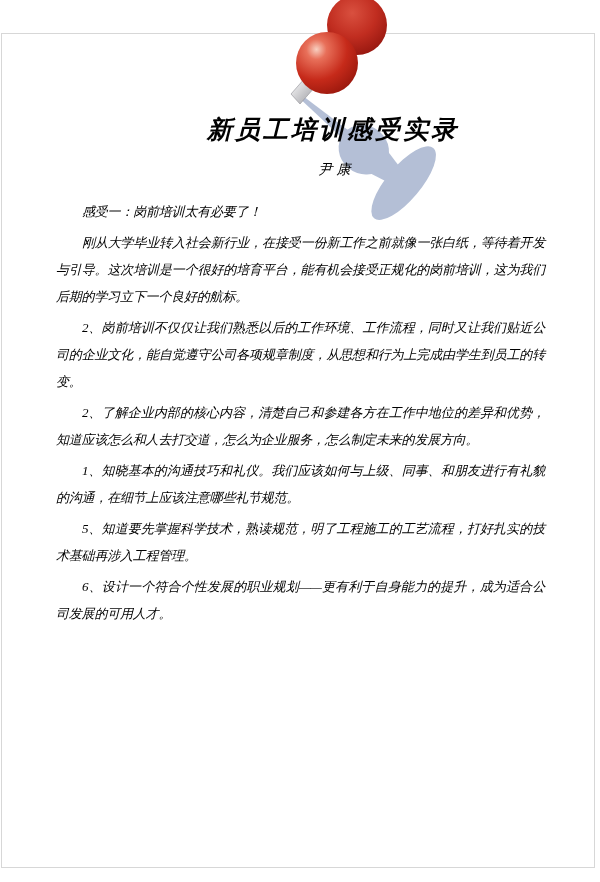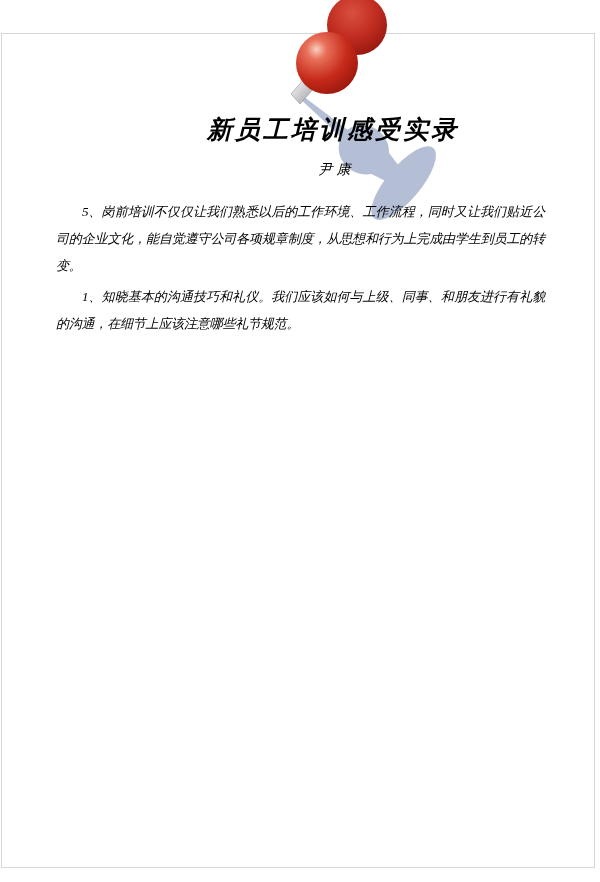"感受一：岗前培训太有必要了！" p { html: none -> <p>感受一：岗前培训太有必要了！</p> }
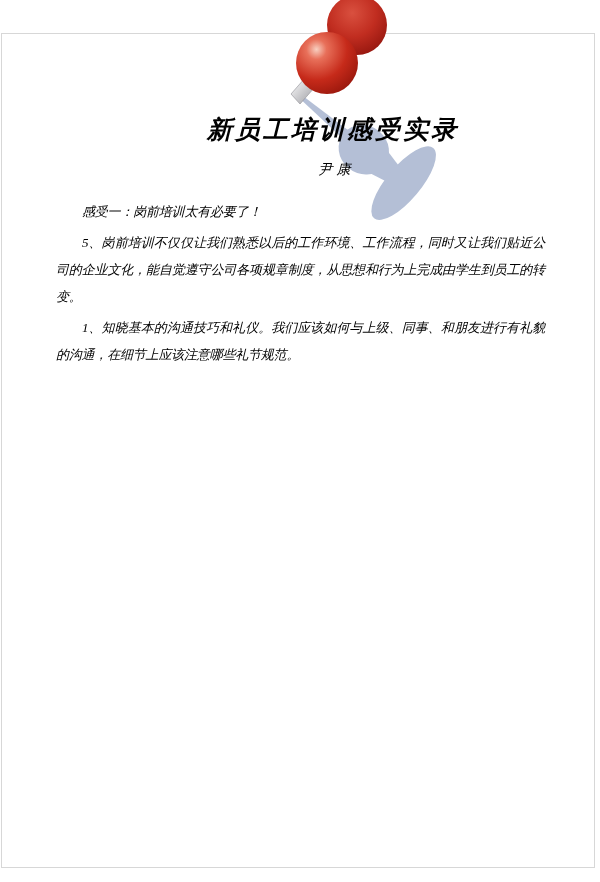"刚从大学毕业转入社会新行业，在接受一份新工作之前就像一张白纸，等待着开发与引导。" p { html: none -> <p>刚从大学毕业转入社会新行业，在接受一份新工作之前就像一张白纸，等待着开发与引导。这次培训是一个很好的培育平台，能有机会接受正规化的岗前培训，这为我们后期的学习立下一个良好的航标。</p> }
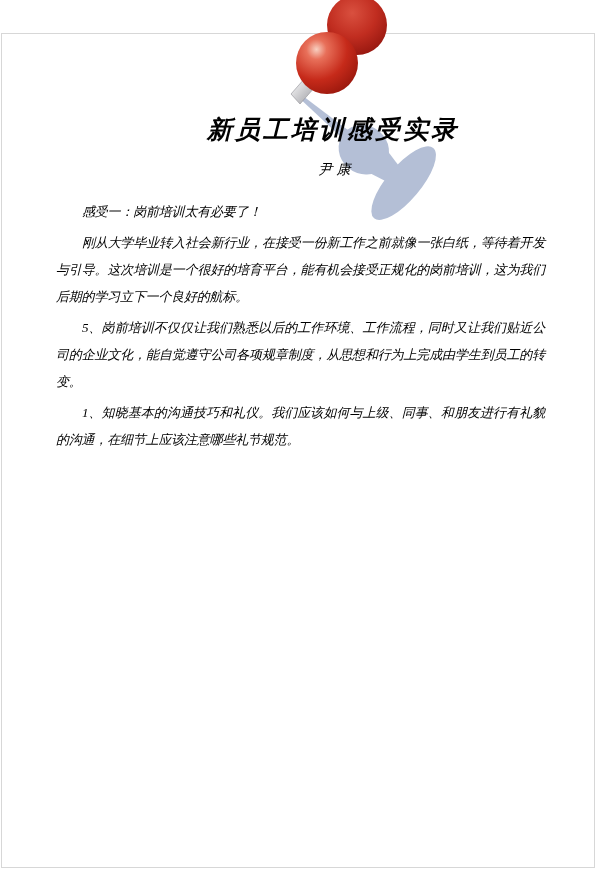"5、岗前培训不仅仅让我们熟悉以后的工作环境、工作流程，同时又让我们贴近公司的企业" p { text: 5 -> 2 }
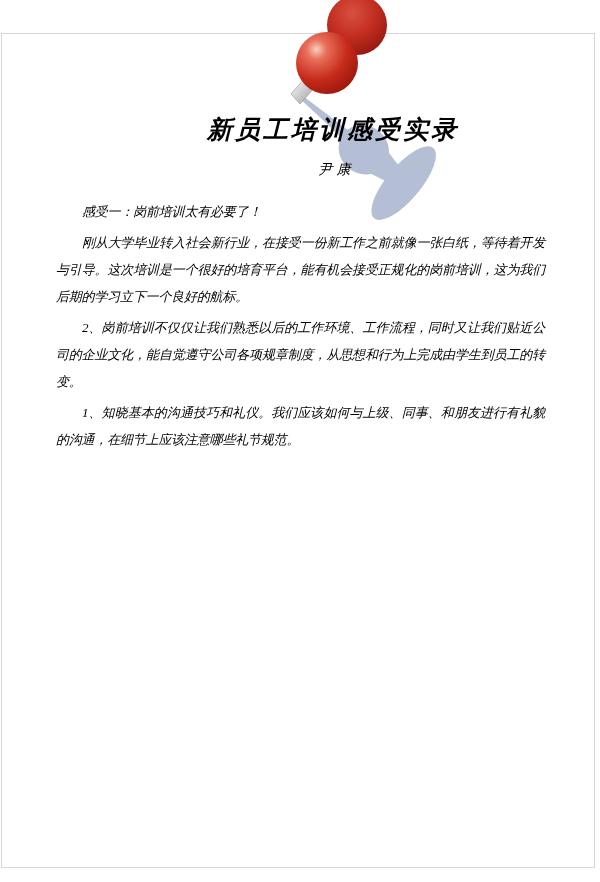"2、了解企业内部的核心内容，清楚自己和参建各方在工作中地位的差异和优势，知道应该" p { html: none -> <p>2、了解企业内部的核心内容，清楚自己和参建各方在工作中地位的差异和优势，知道应该怎么和人去打交道，怎么为企业服务，怎么制定未来的发展方向。</p> }
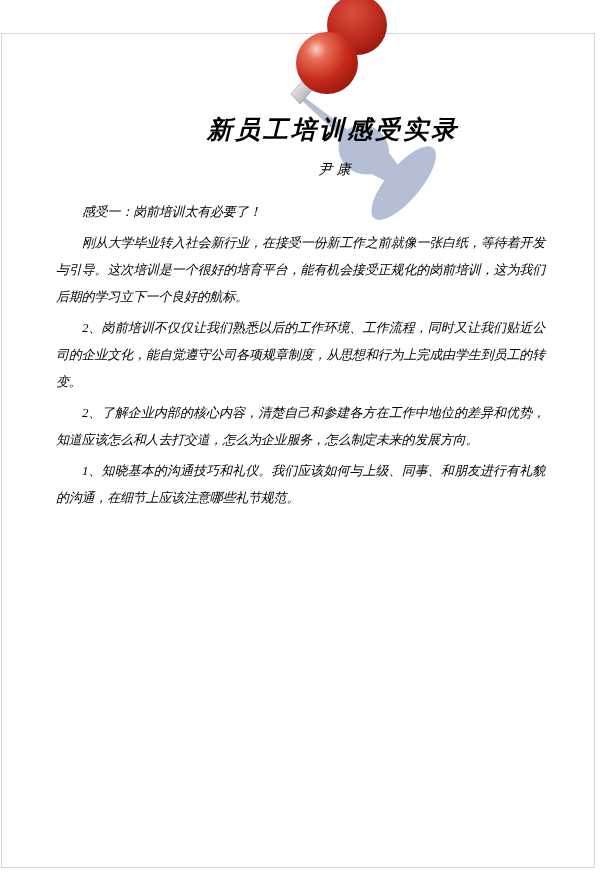"5、知道要先掌握科学技术，熟读规范，明了工程施工的工艺流程，打好扎实的技术基础再" p { html: none -> <p>5、知道要先掌握科学技术，熟读规范，明了工程施工的工艺流程，打好扎实的技术基础再涉入工程管理。</p> }
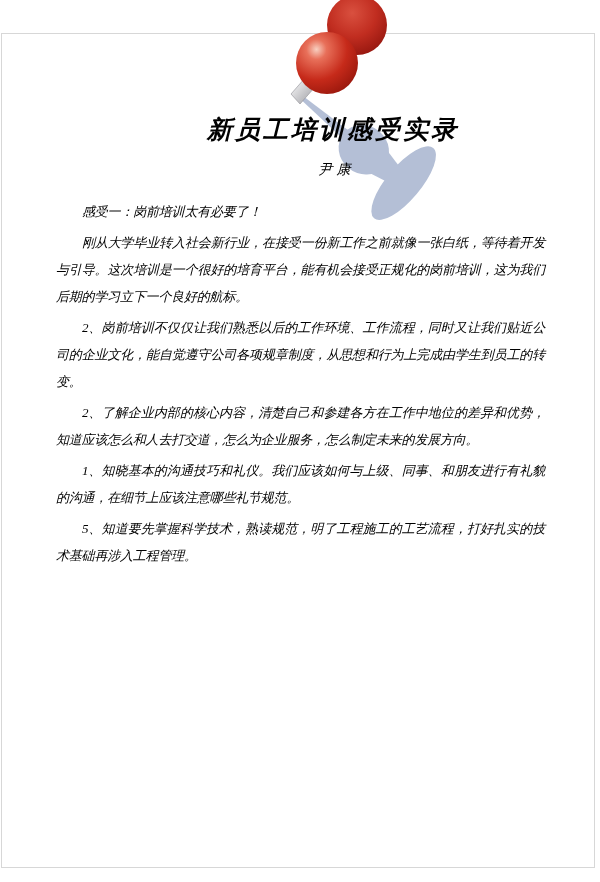"6、设计一个符合个性发展的职业规划——更有利于自身能力的提升，成为适合公司发展的" p { html: none -> <p>6、设计一个符合个性发展的职业规划——更有利于自身能力的提升，成为适合公司发展的可用人才。</p> }
